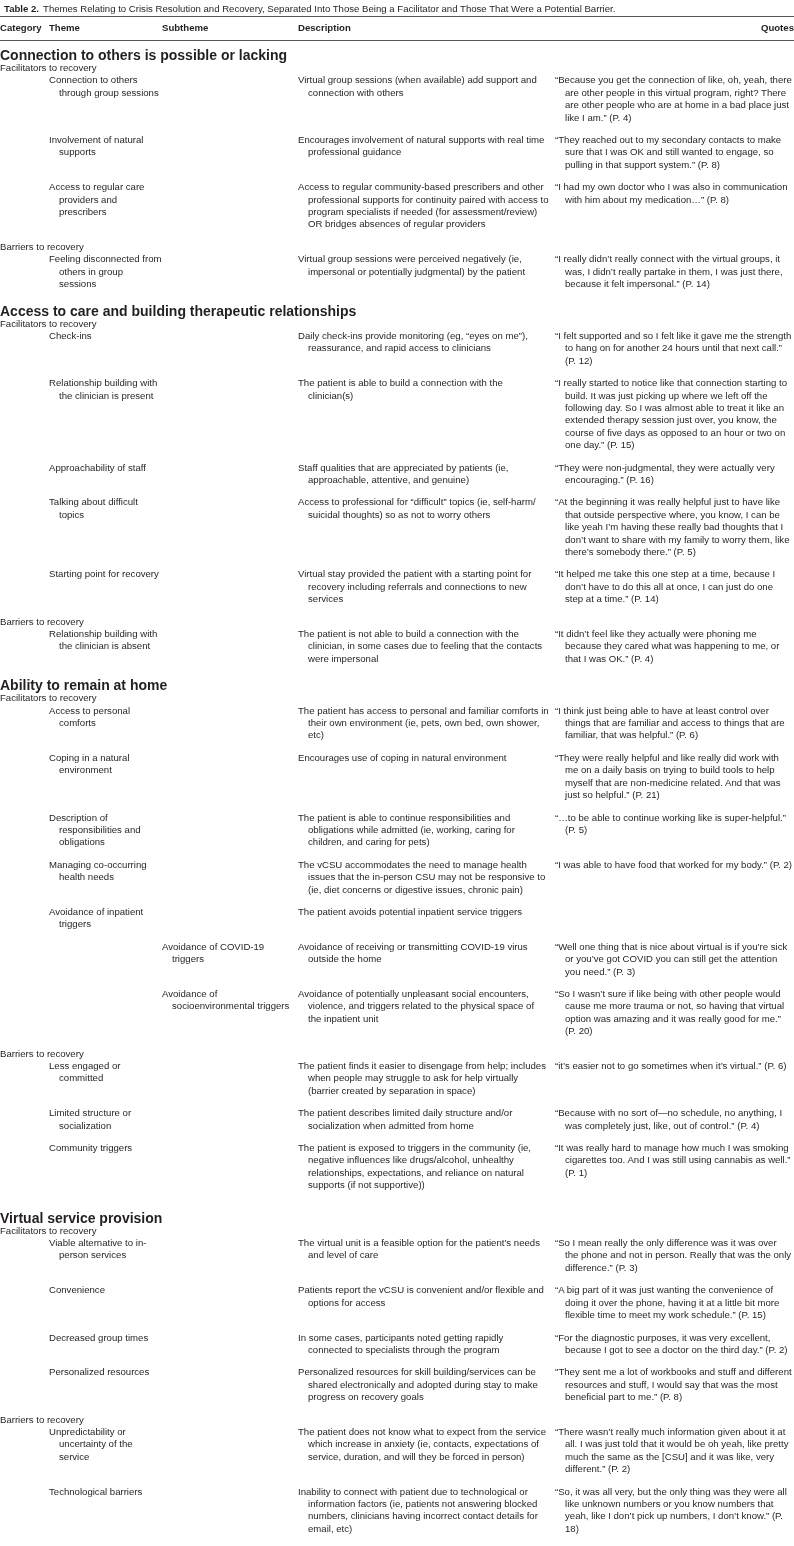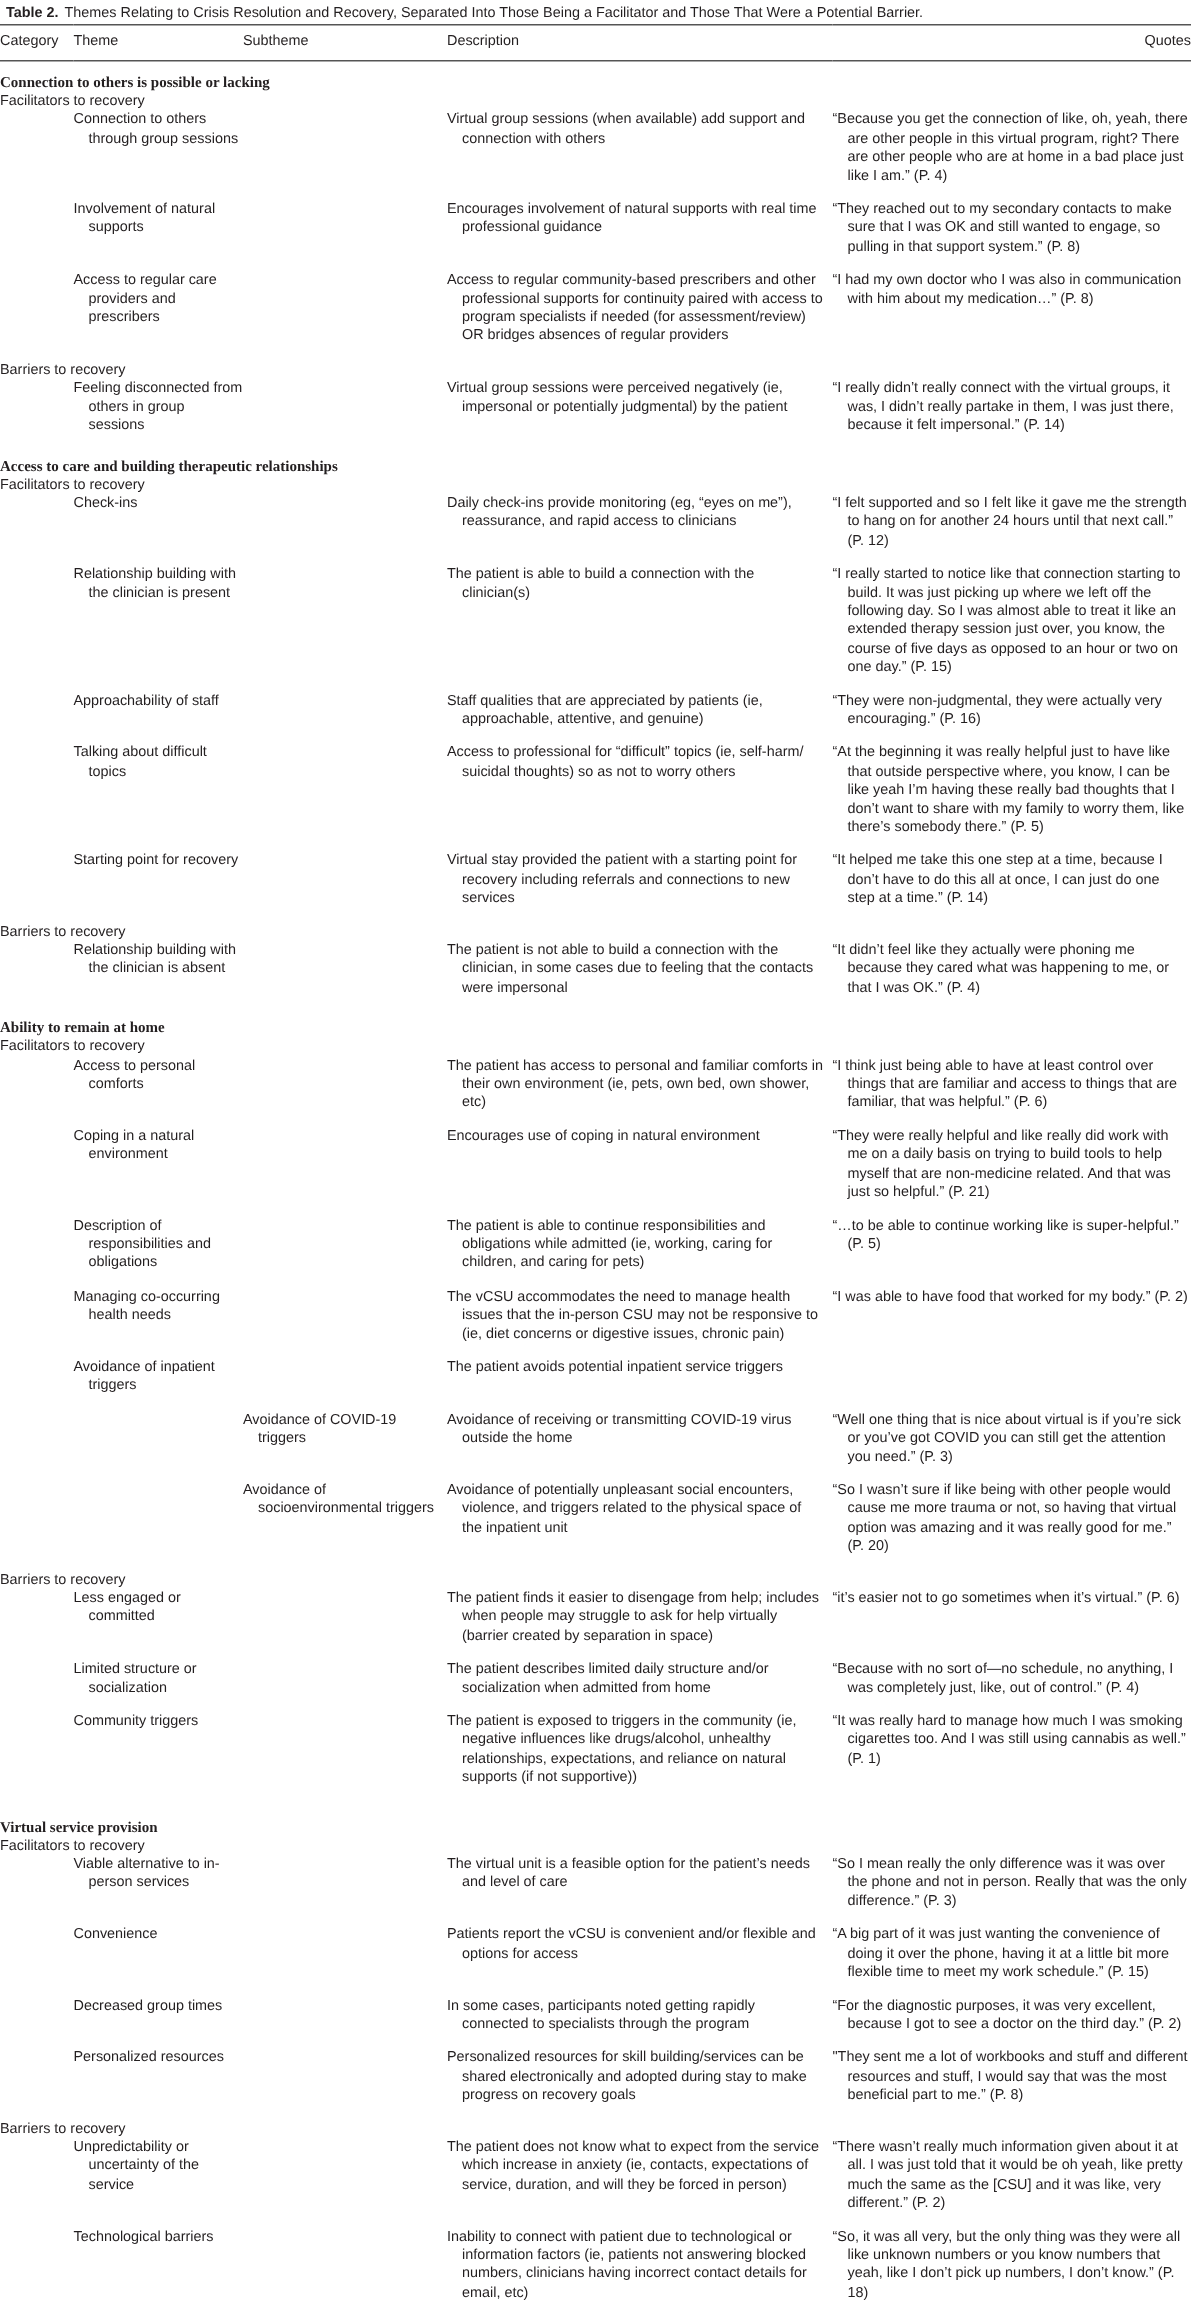"Category" thead tr th { font-weight: normal -> bold }
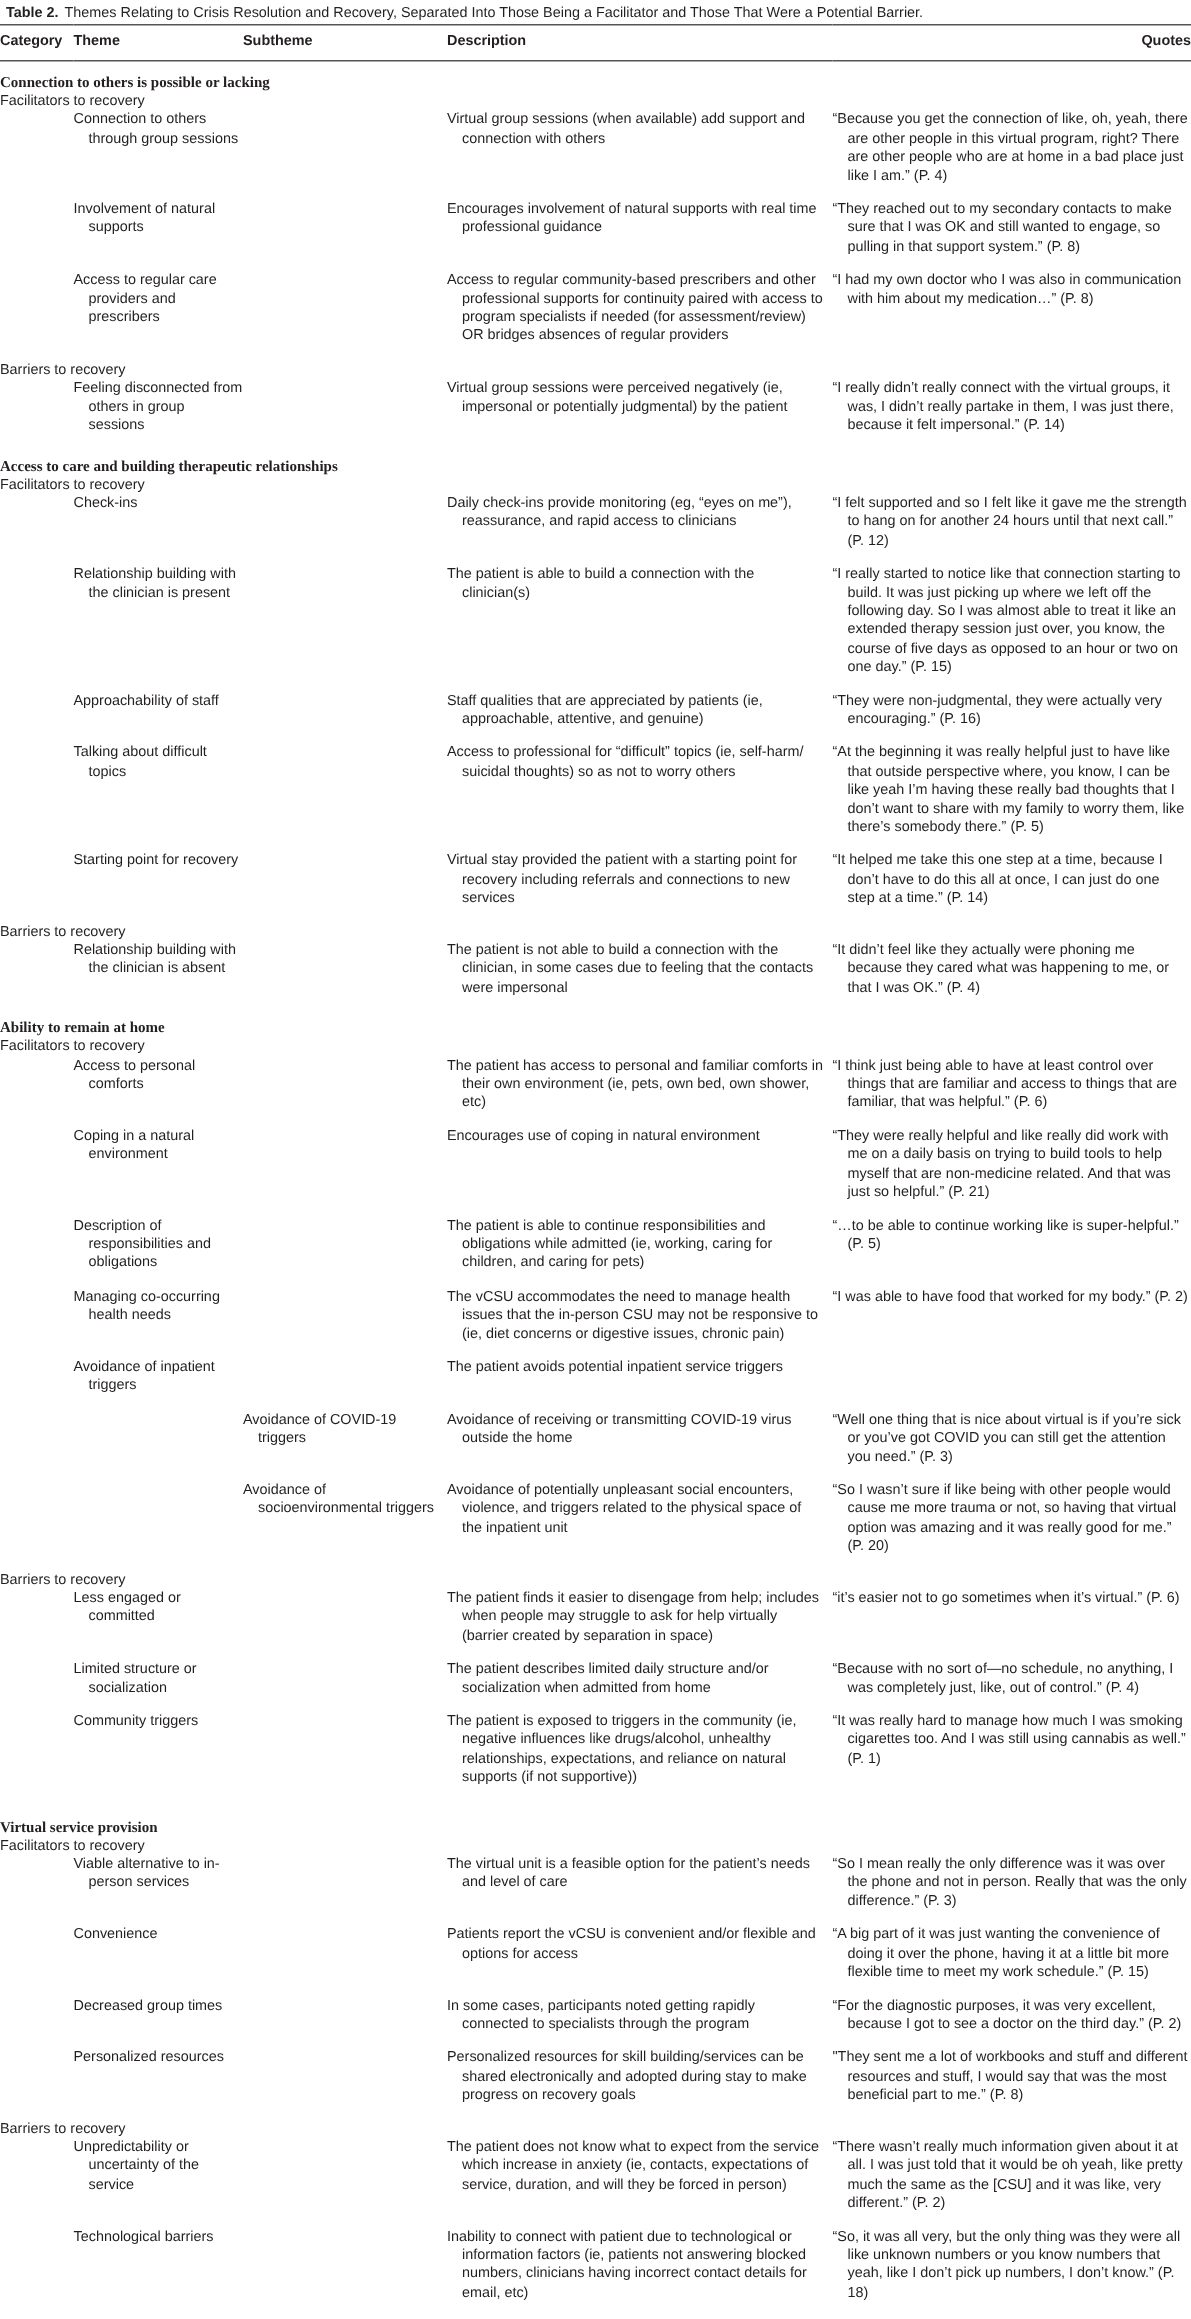"Connection to others is possible" .cat-row td { font-family: Liberation Serif, serif -> none; font-size: 10px -> 14px }
